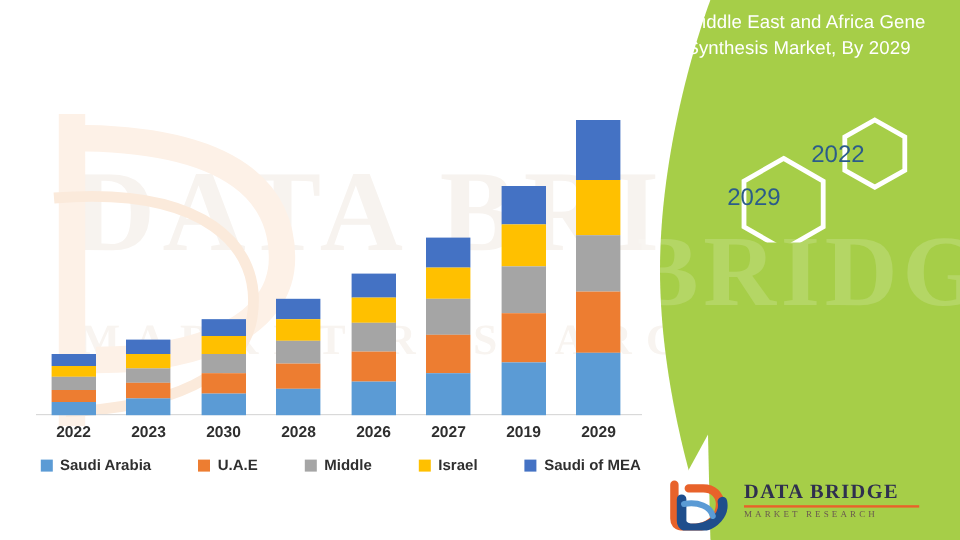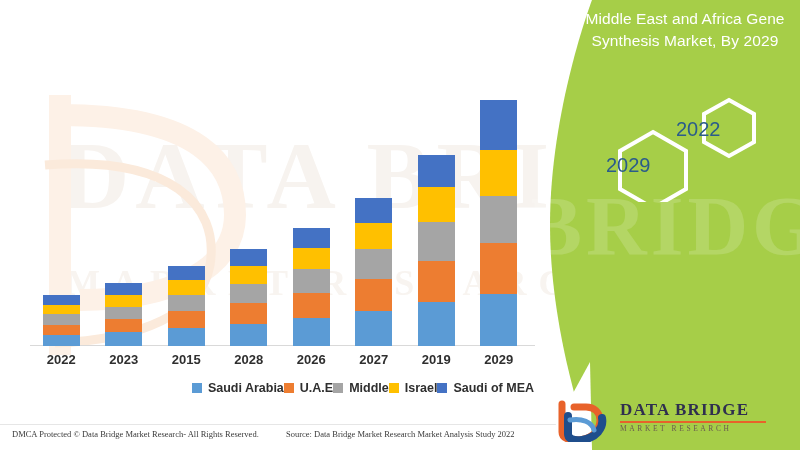"Middle East and Africa Gene" .panel-title { text-align: center -> left }
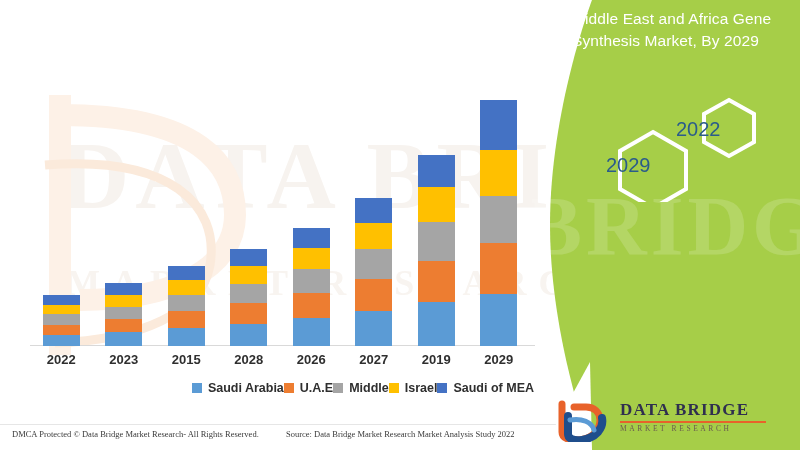"2015" span { text: 2015 -> 2030 }
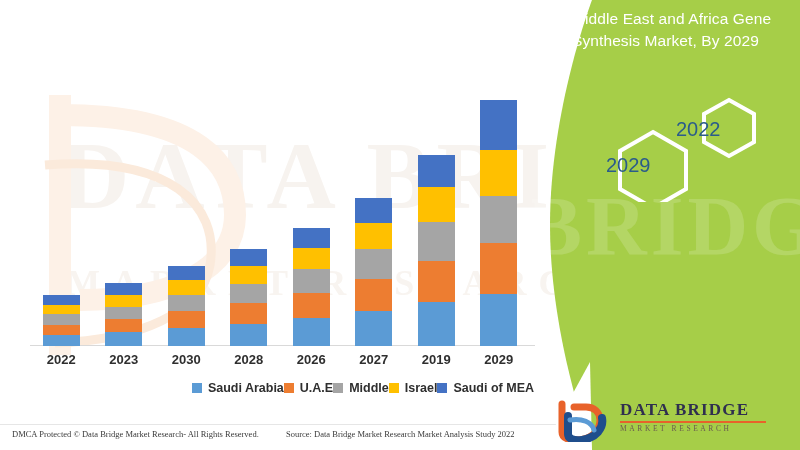"Saudi Arabia" .legend { justify-content: flex-end -> space-between }
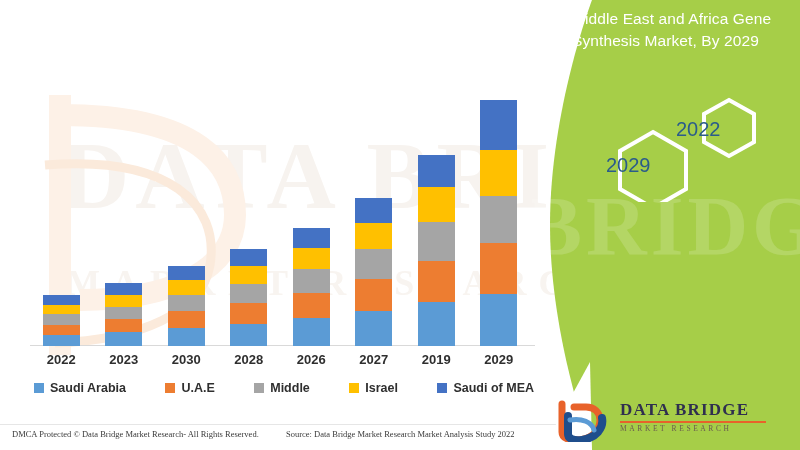"DMCA Protected © Data Bridge" div.footer { html: <div> <div></div> <div>DMCA Protected © Data Bridge Market Research- All Rights Reserved.</div> <div>Source: Data Bridge Market Research Market Analysis Study 2022</div> </div> -> none }
